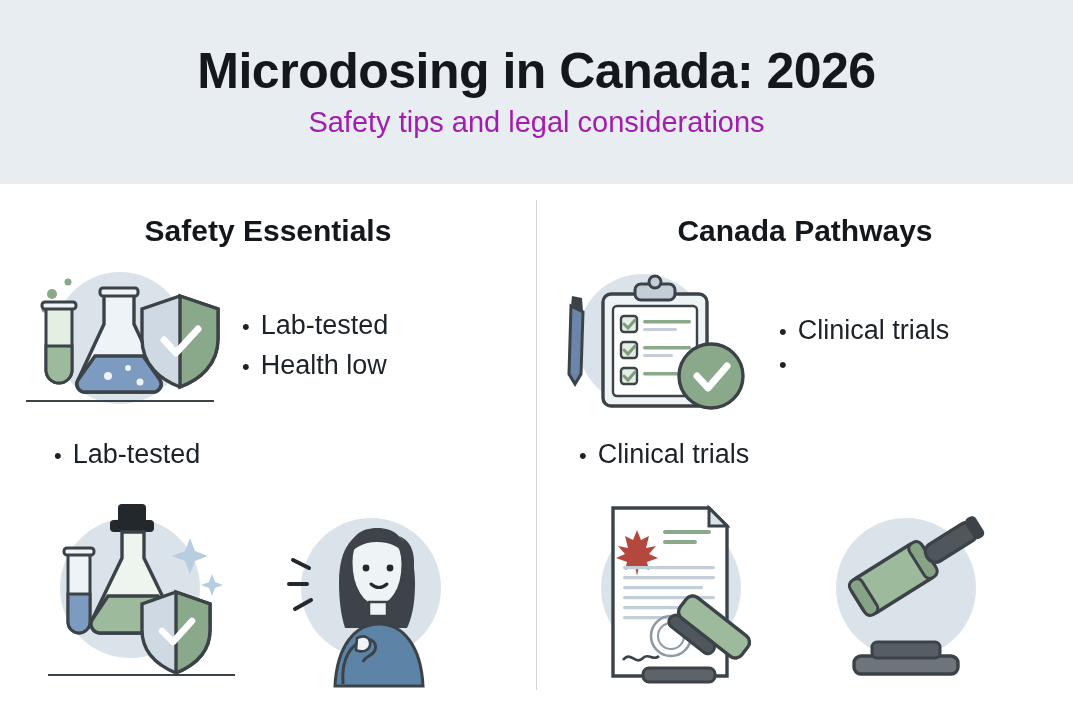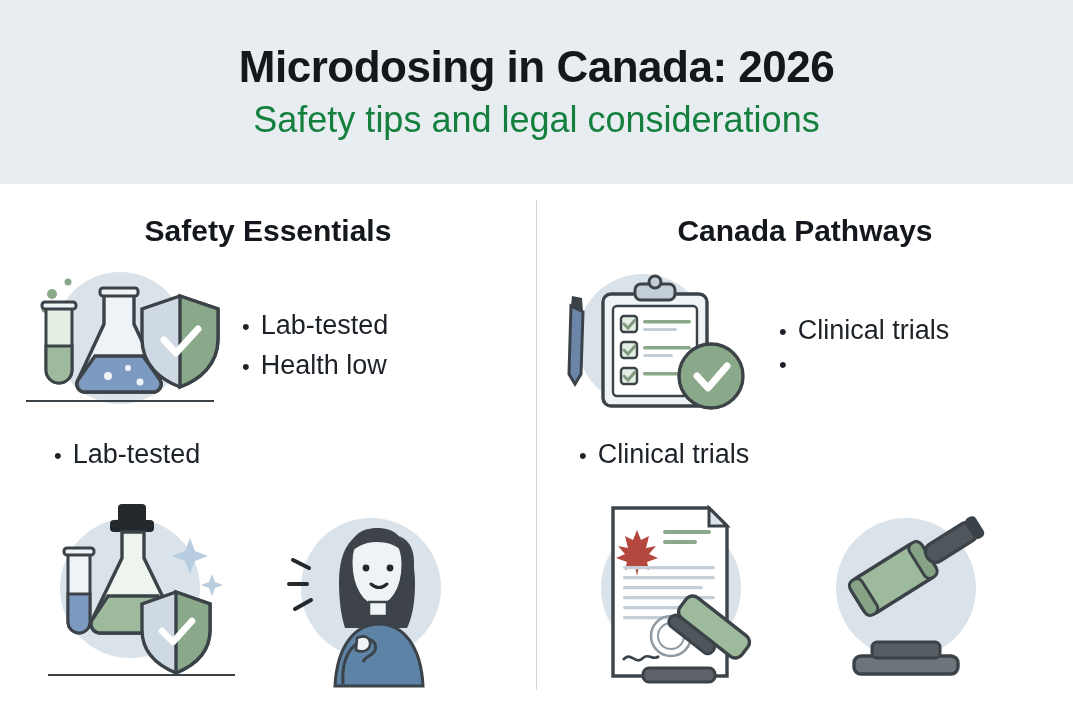"Microdosing in Canada: 2026" .title { font-size: 44px -> 50px }
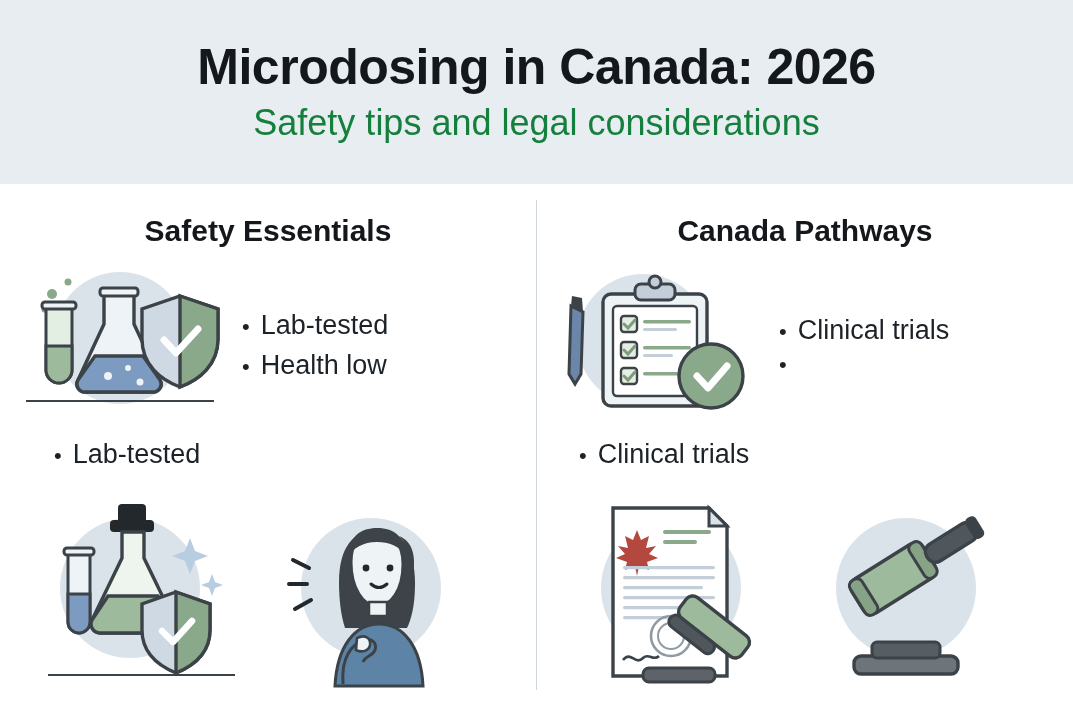"Safety tips and legal considerations" .subtitle { color: #15803d -> #a21caf; font-size: 36px -> 29px }
